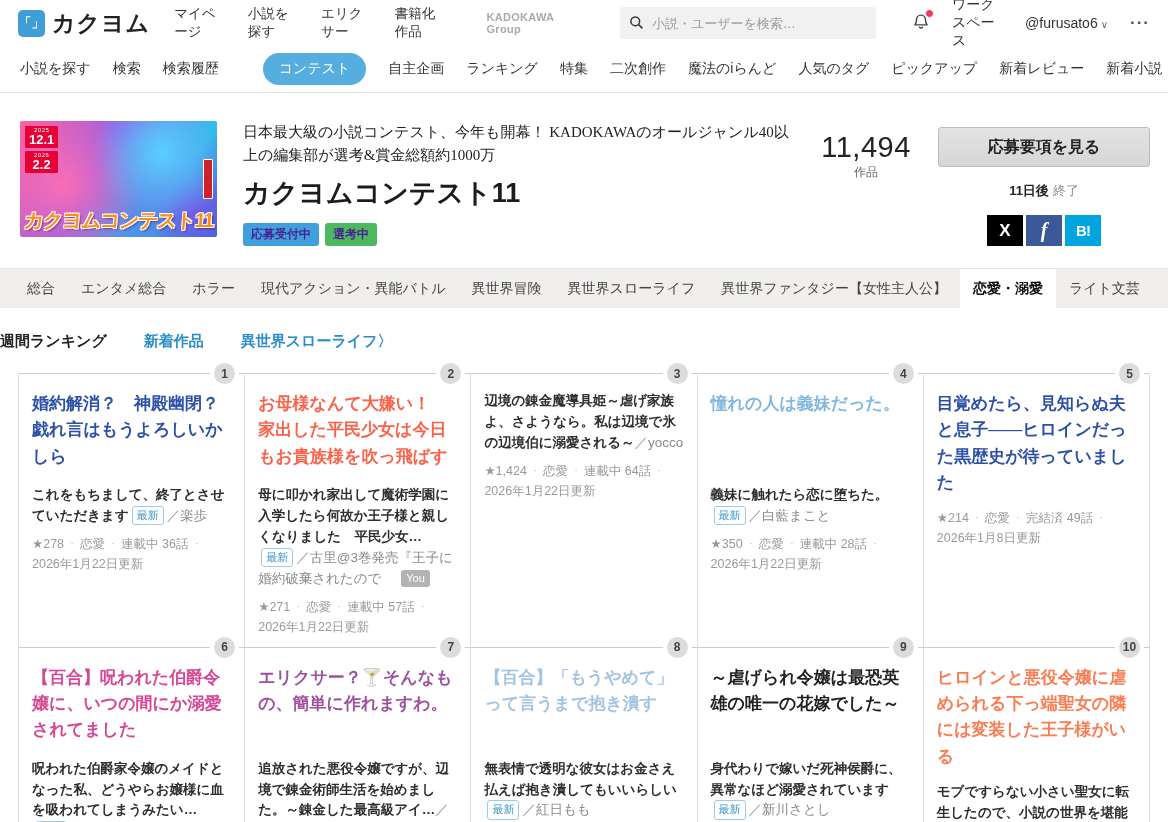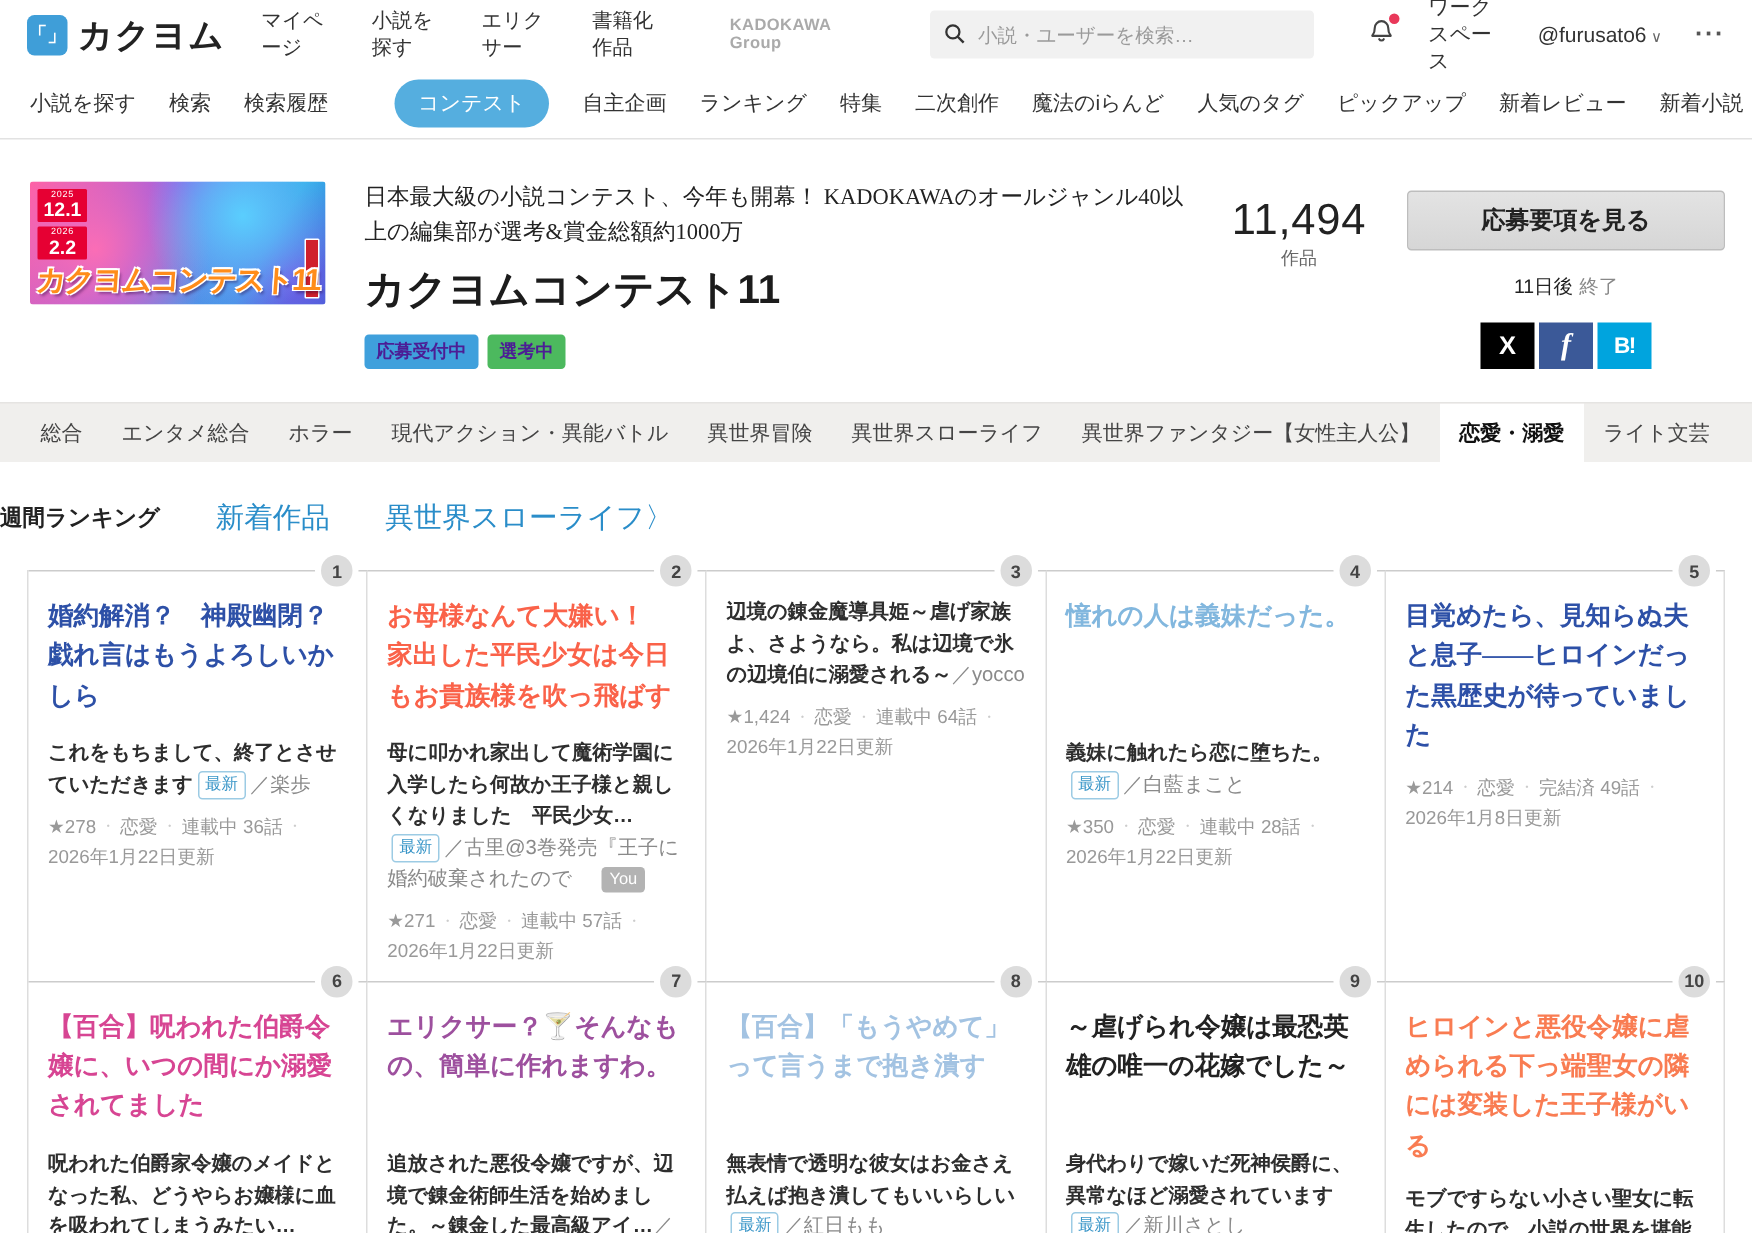"12.1" .banner { height: 82px -> 116px }
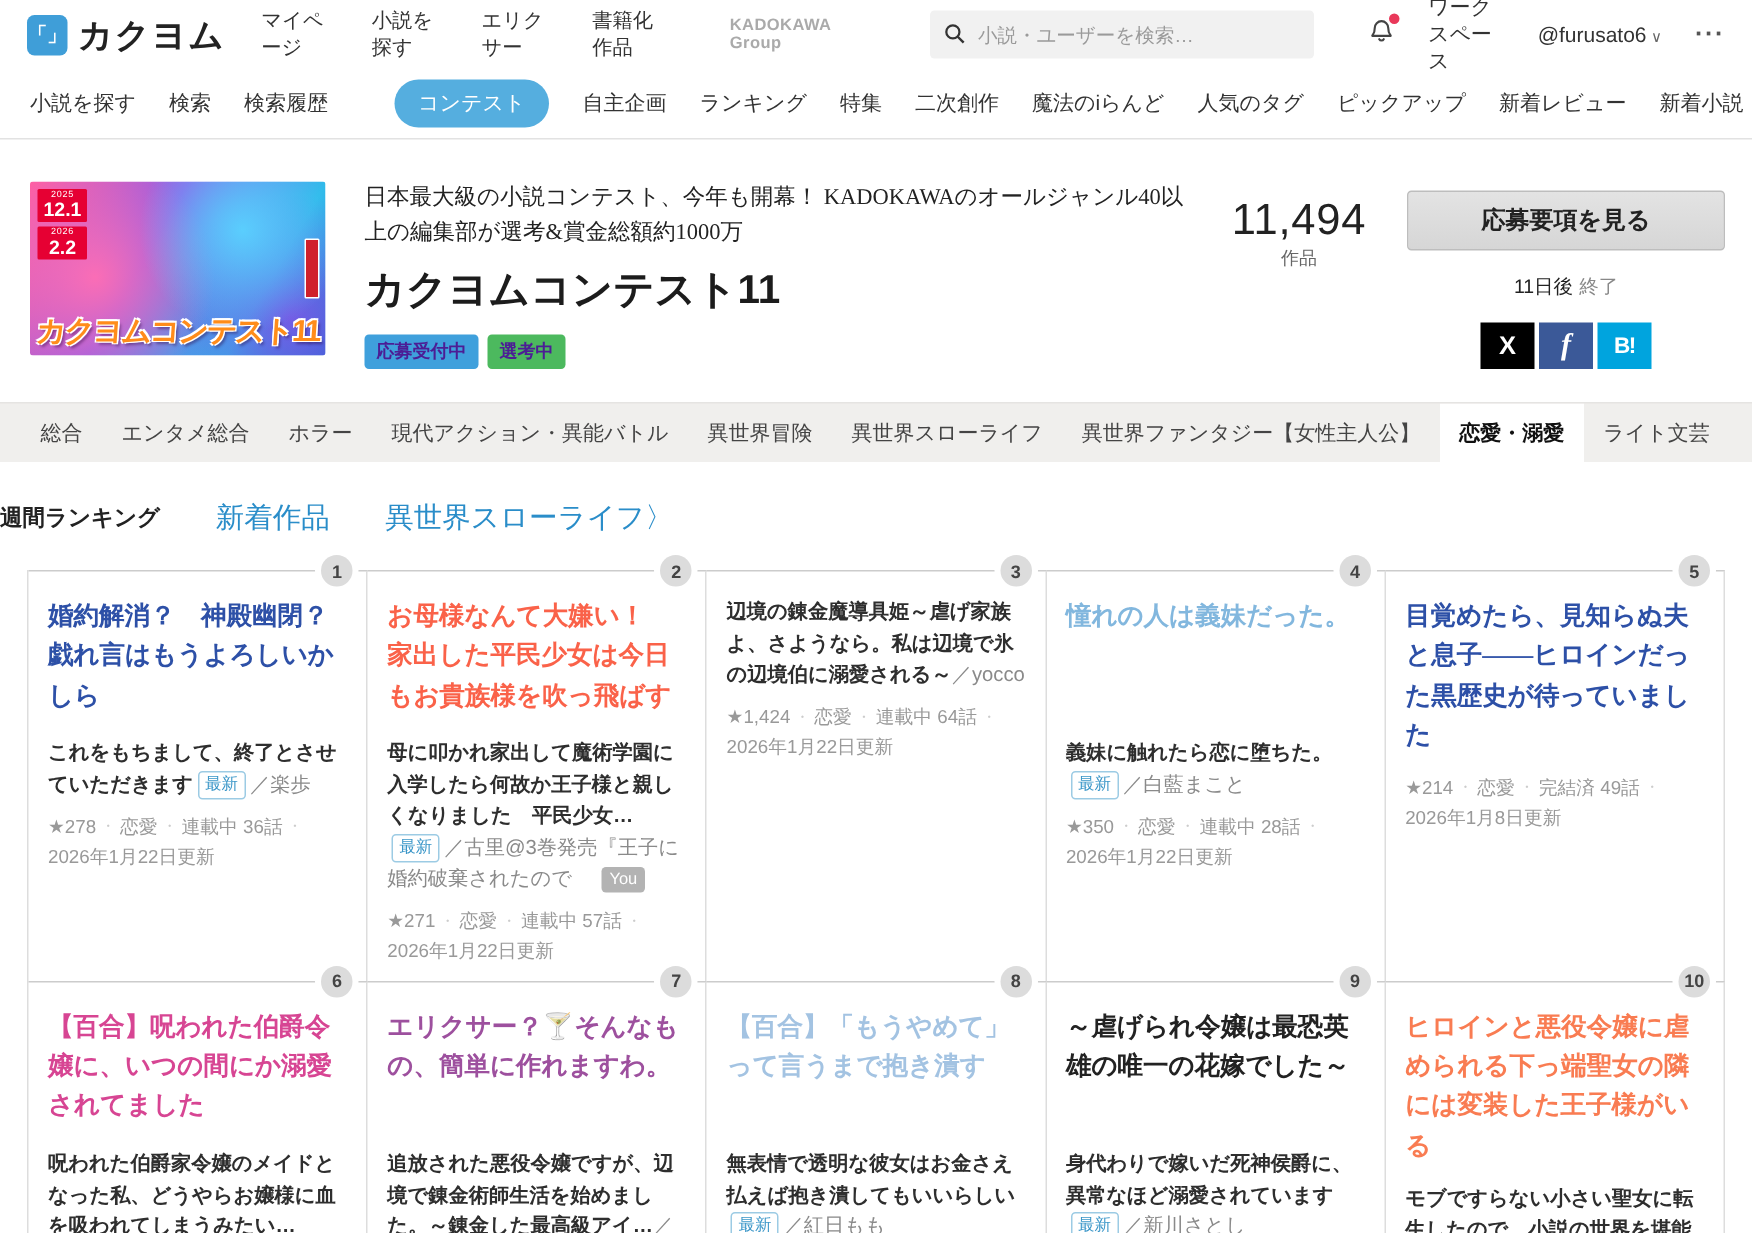"11日後" .deadline .d-days { font-weight: normal -> bold }
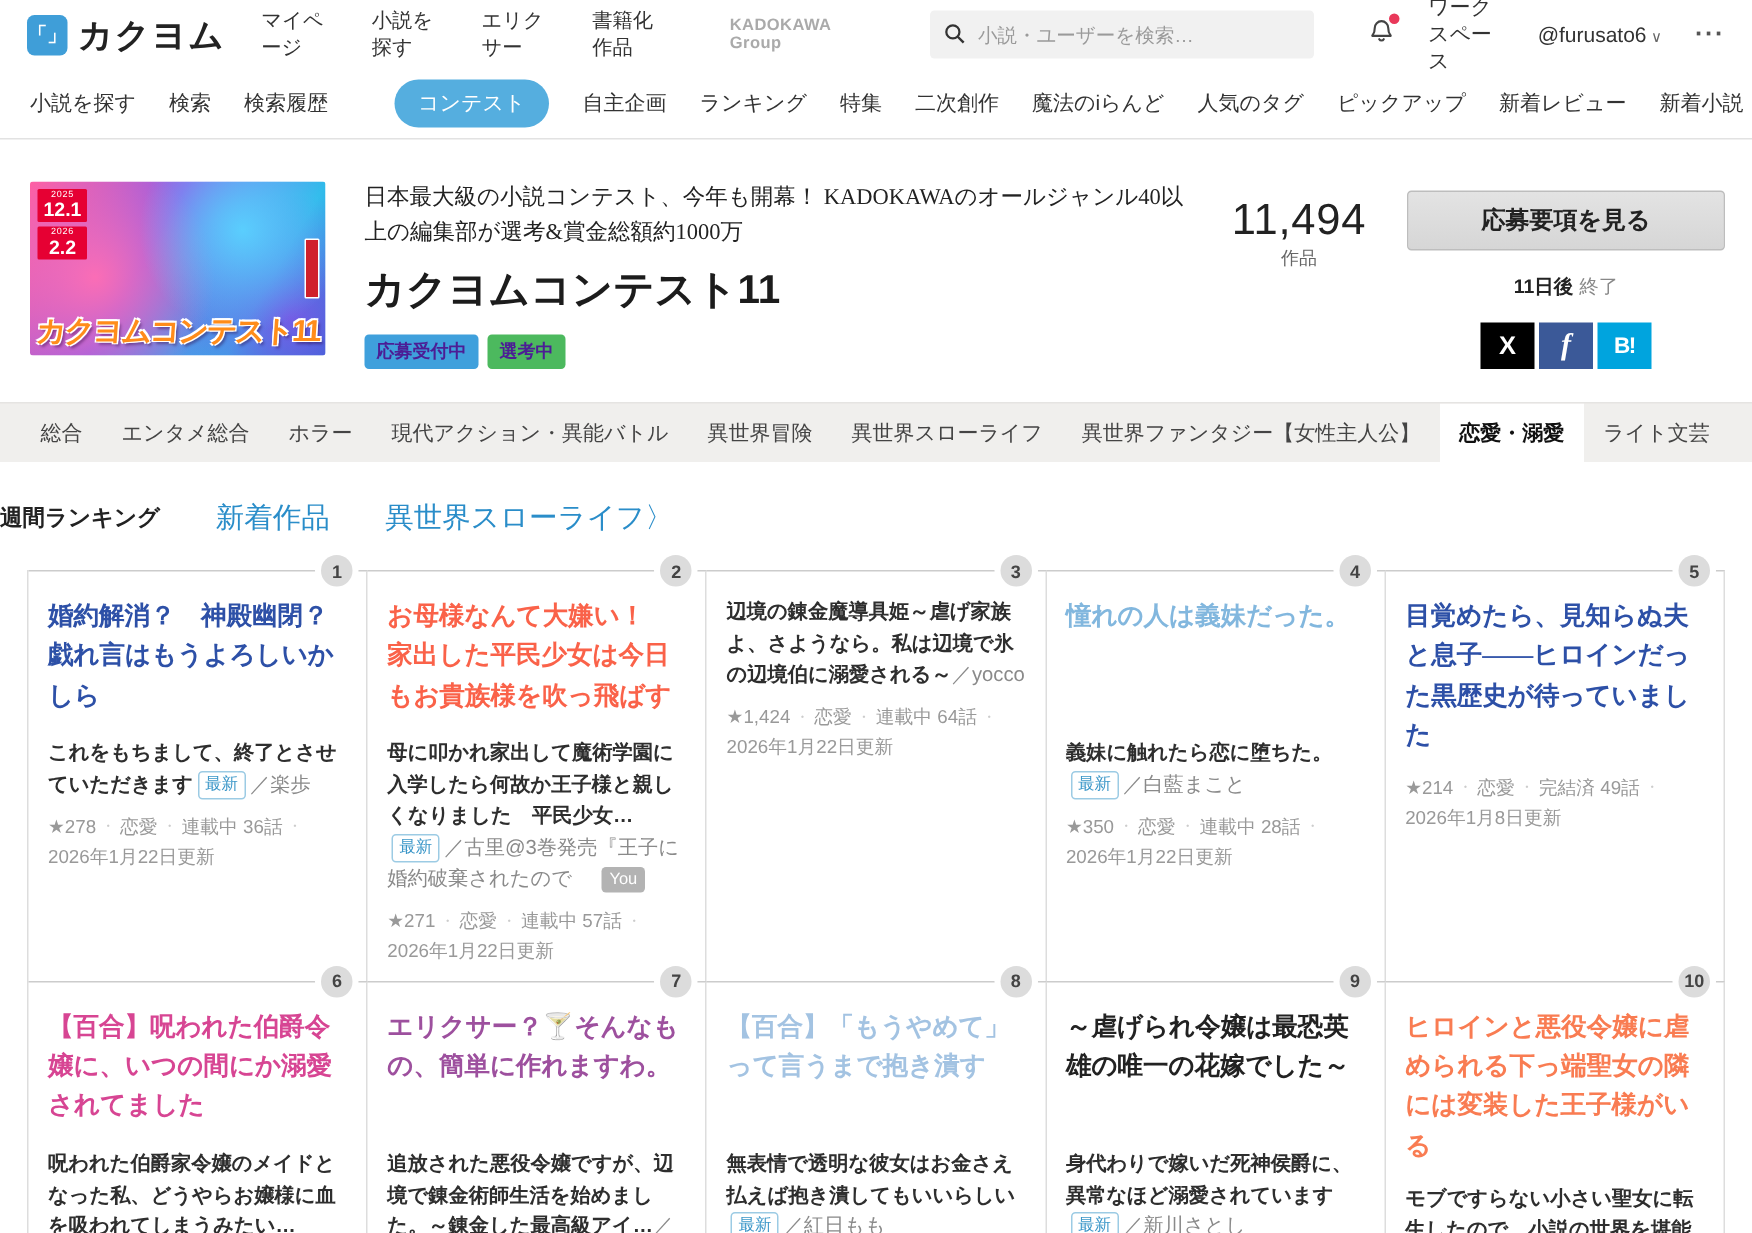"新着作品" .rank-header a.link { font-size: 19px -> 15px; font-weight: none -> bold }
